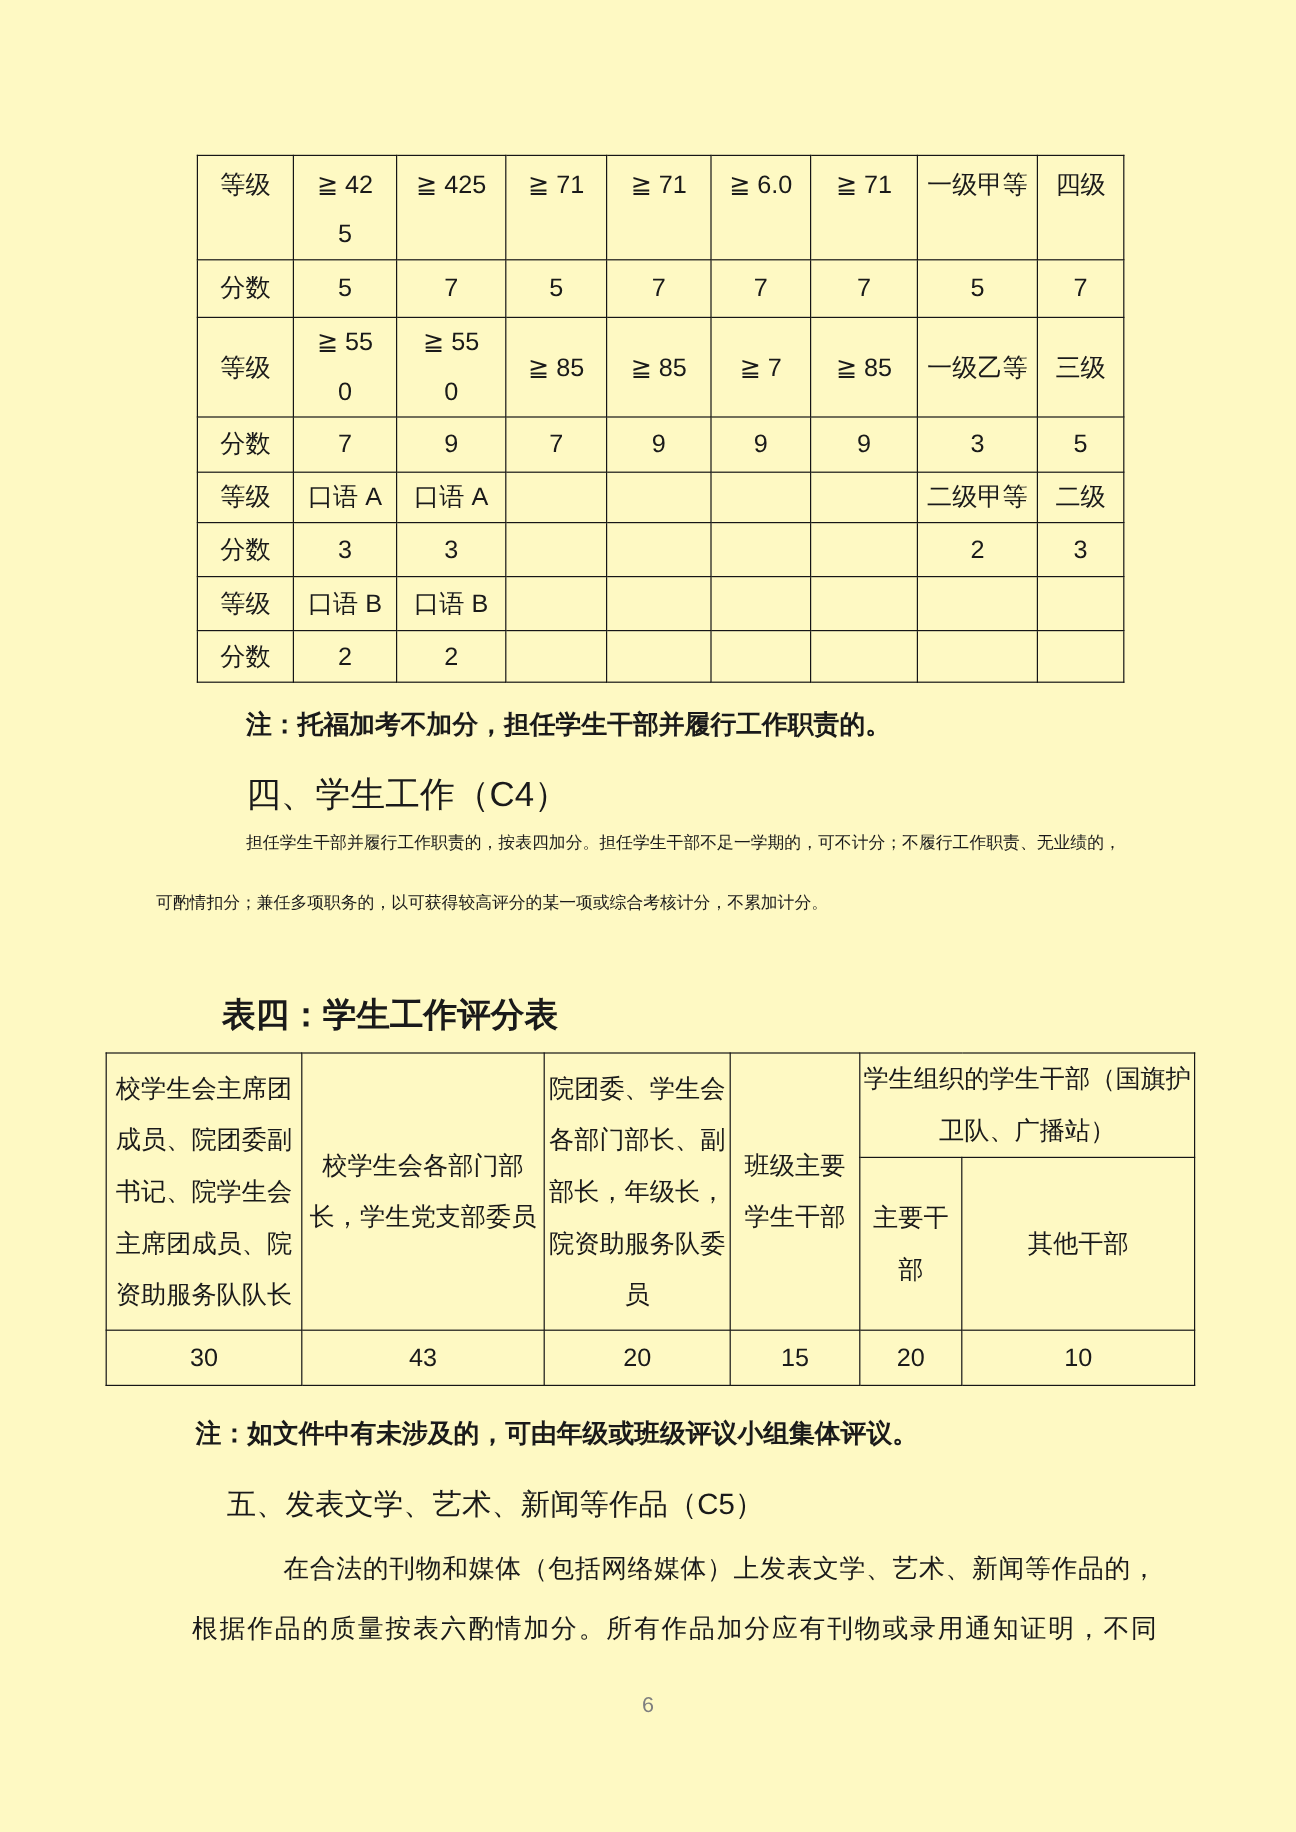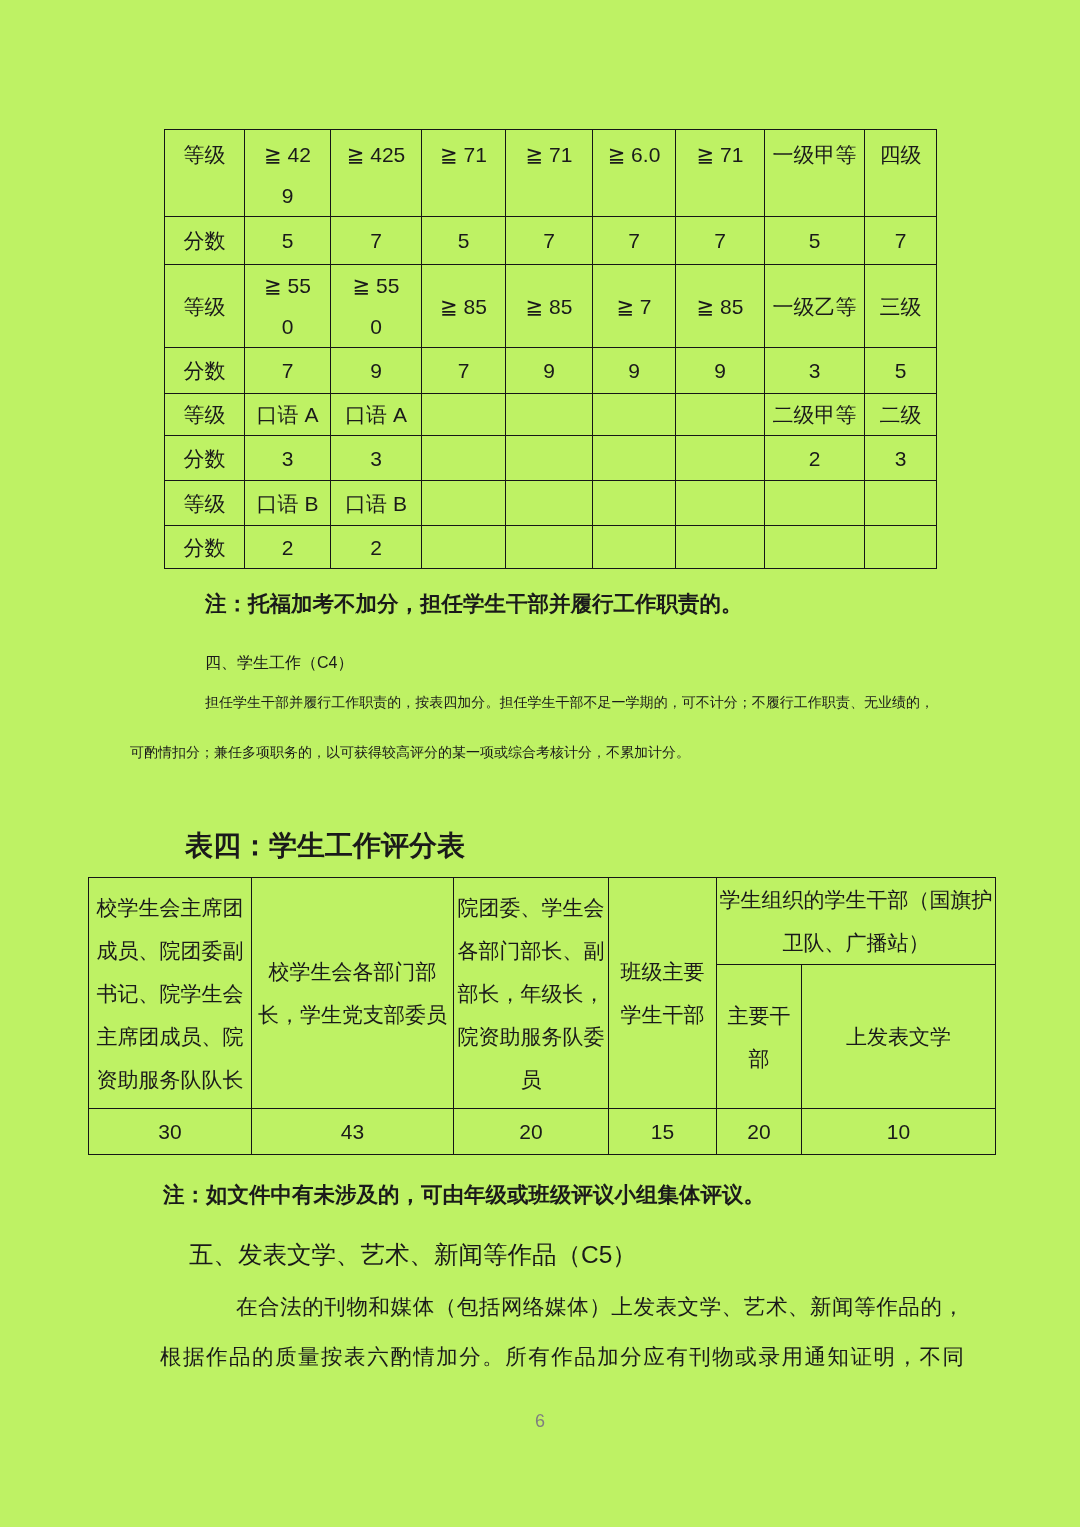"等级" .page { background: #bef264 -> #fef9c3 }
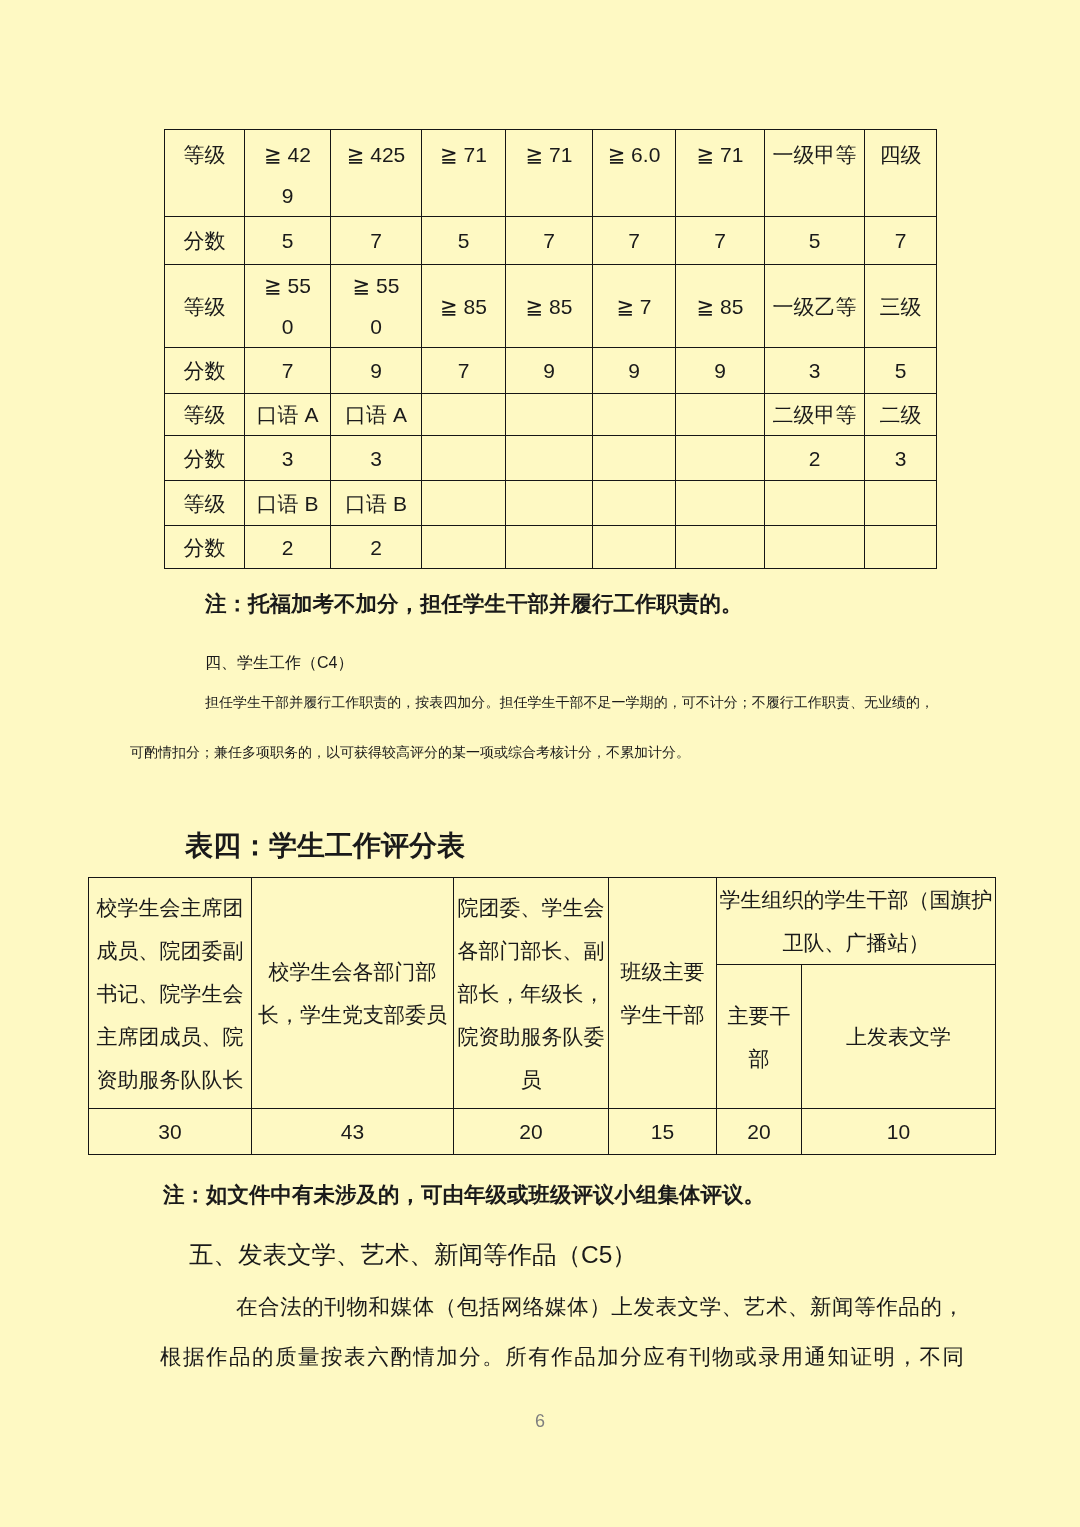"≧ 42" td { text: 9 -> 5 }
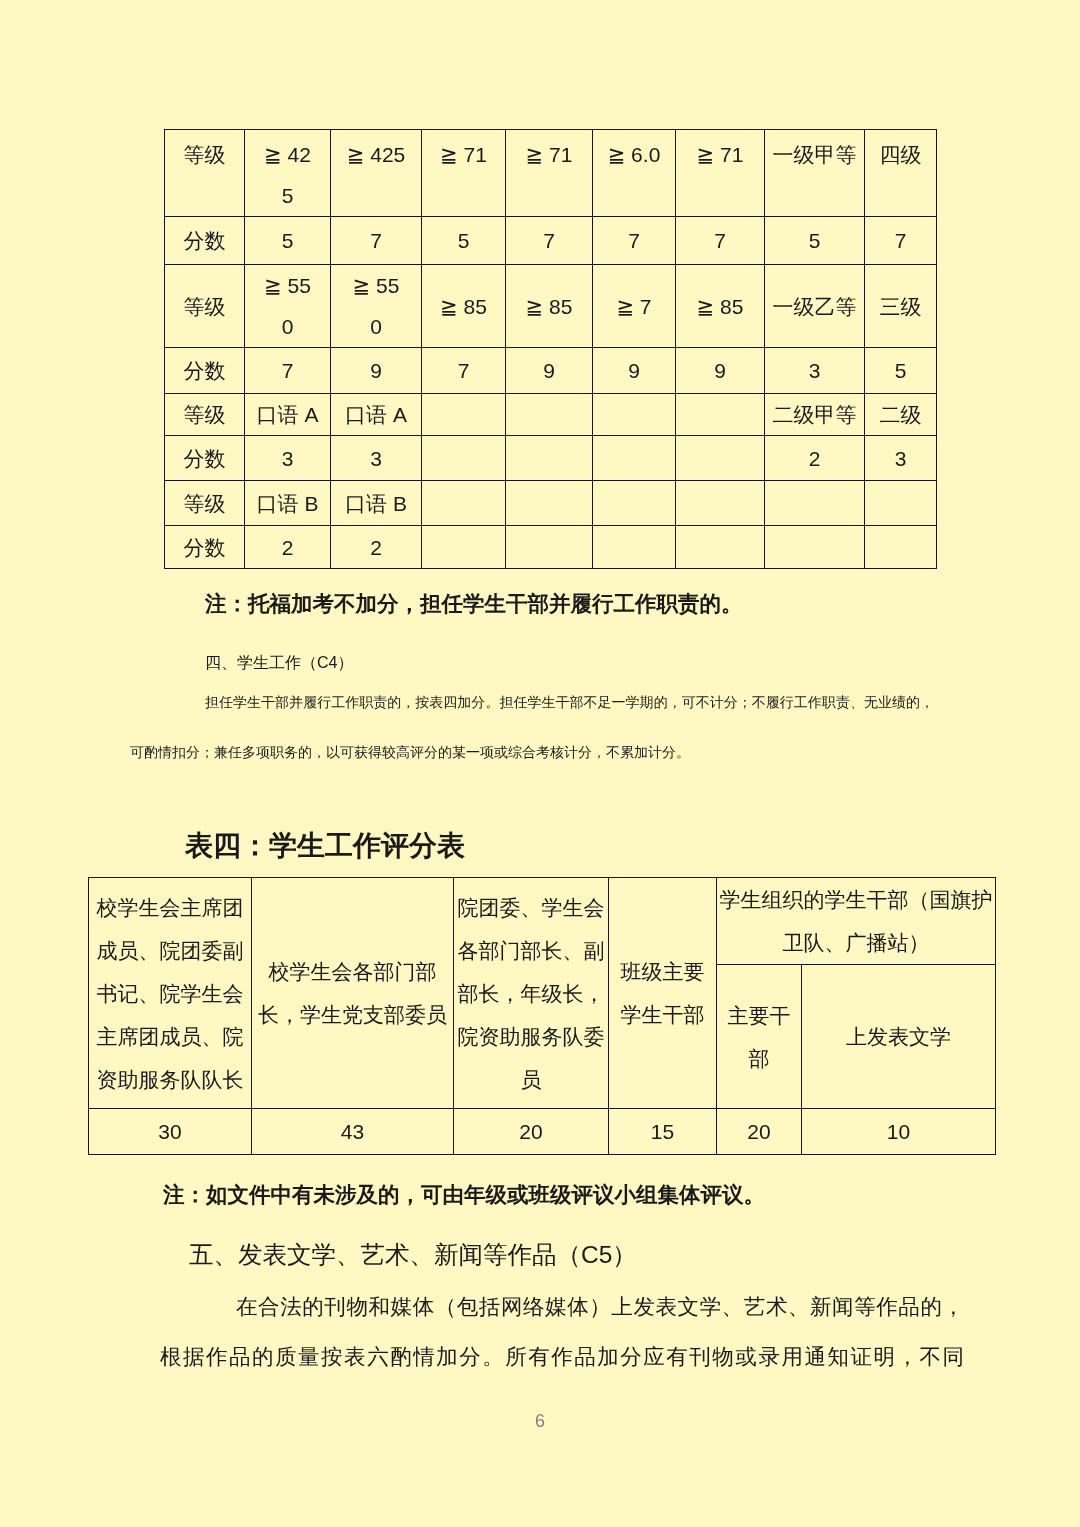"四、学生工作（C4）" #h4 { font-size: 16px -> 29px }
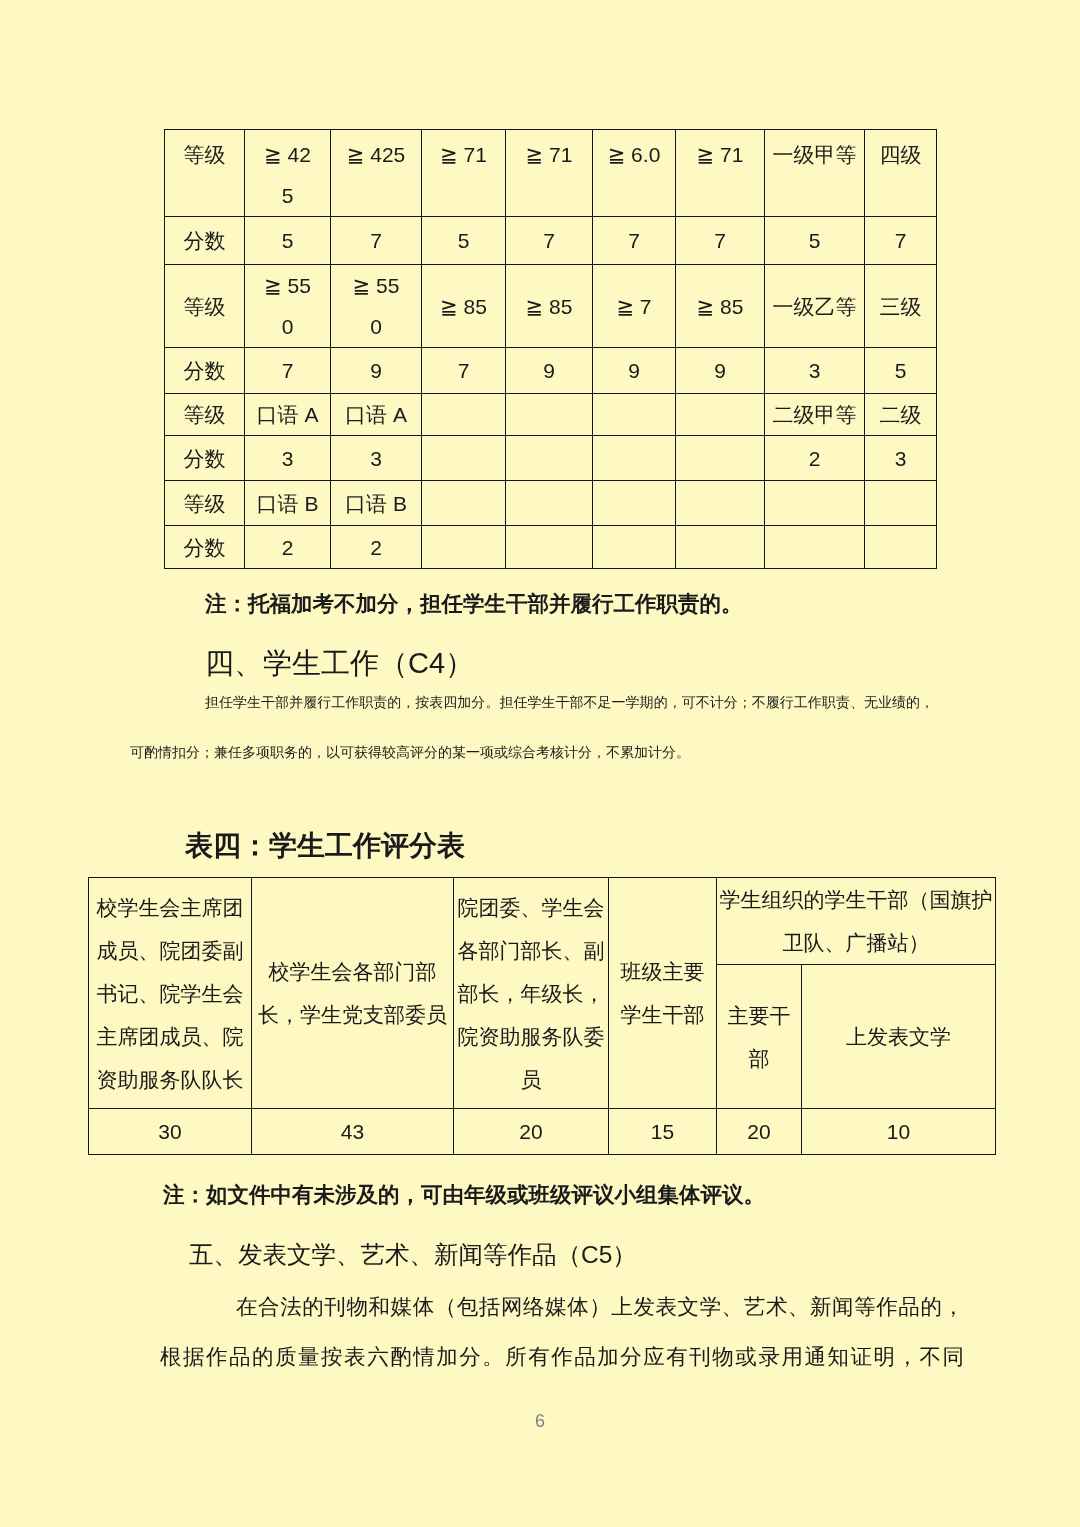"上发表文学" td { text: 上发表文学 -> 其他干部 }
